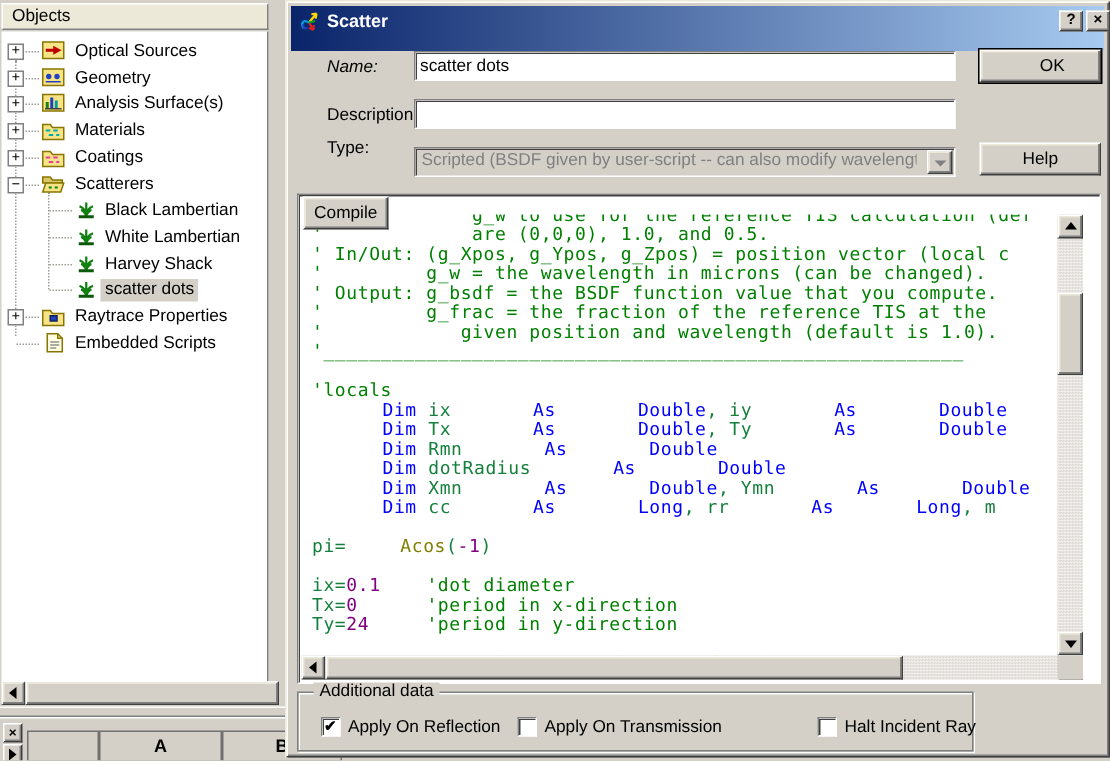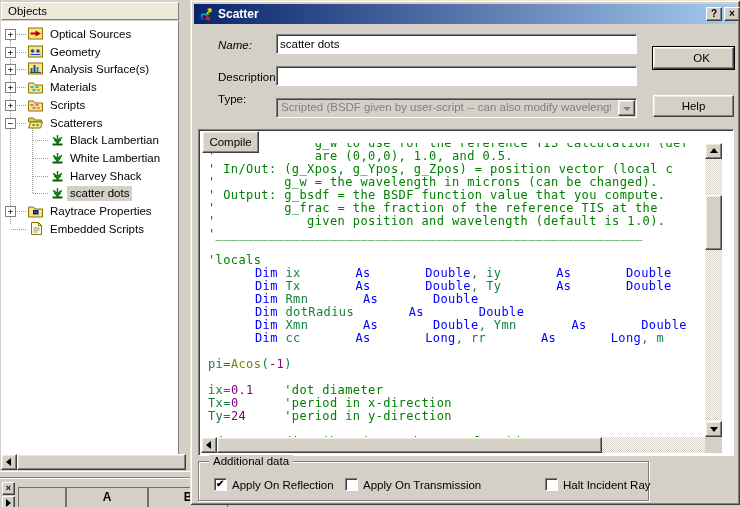"Scatter" #titlebar { height: 20px -> 30px }
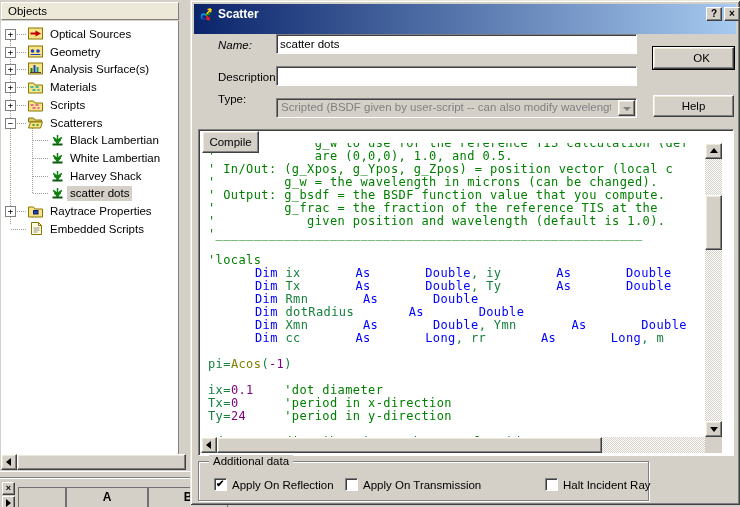"OK" div.dlg-btn { top: 47px -> 33px }
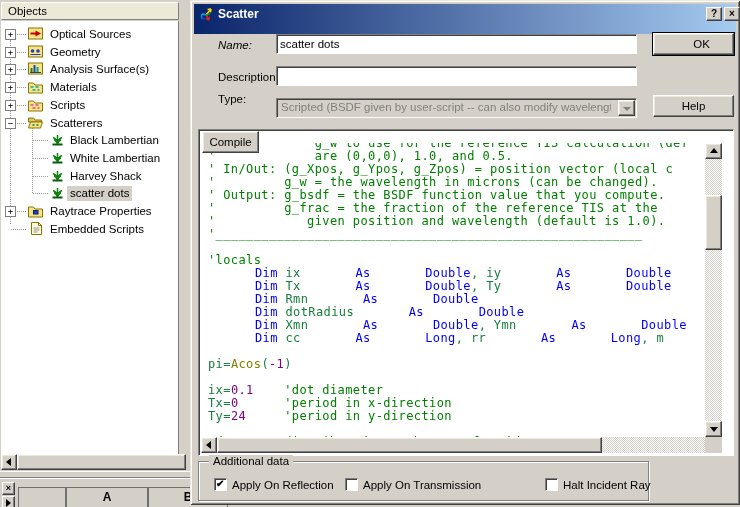"Scripts" span.tree-label { text: Scripts -> Coatings }
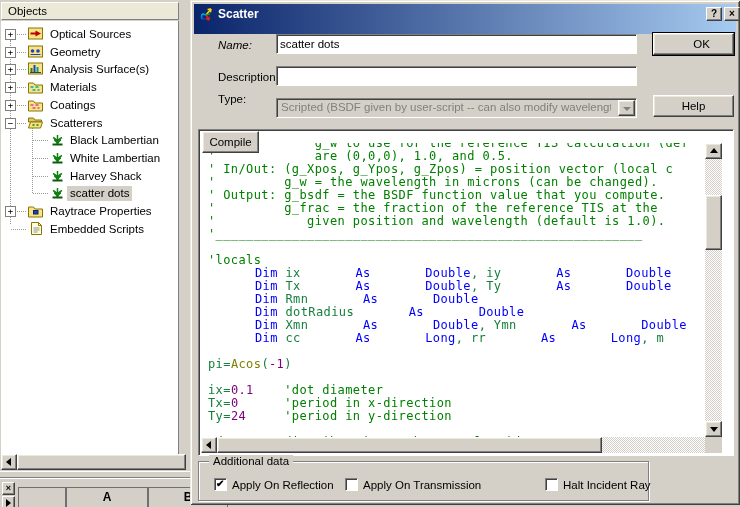"Acos" .tk-f { margin-left: none -> 36px }
